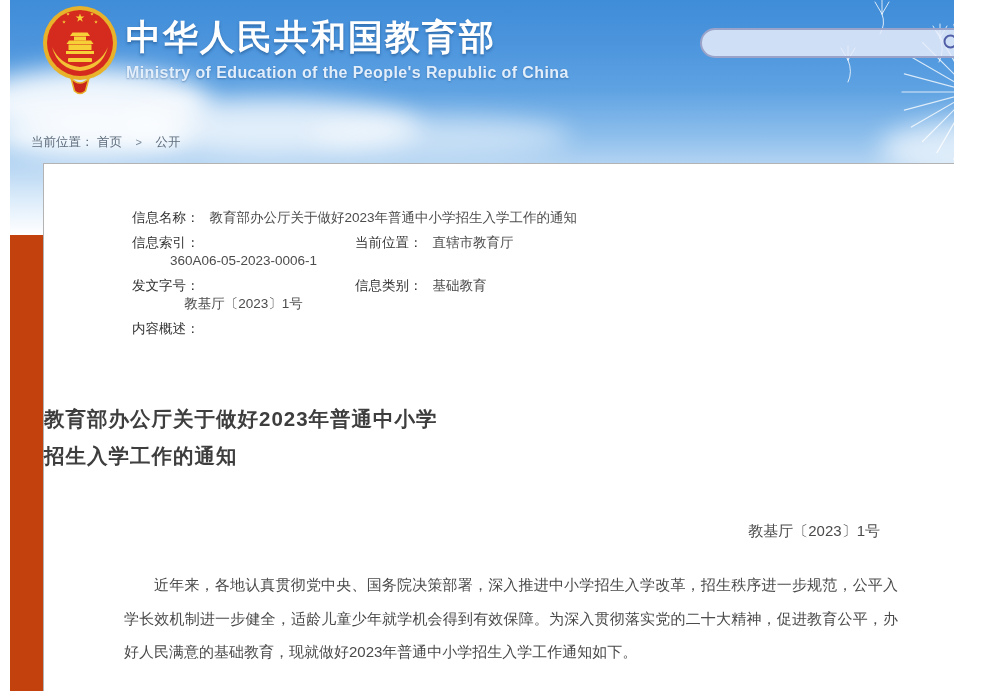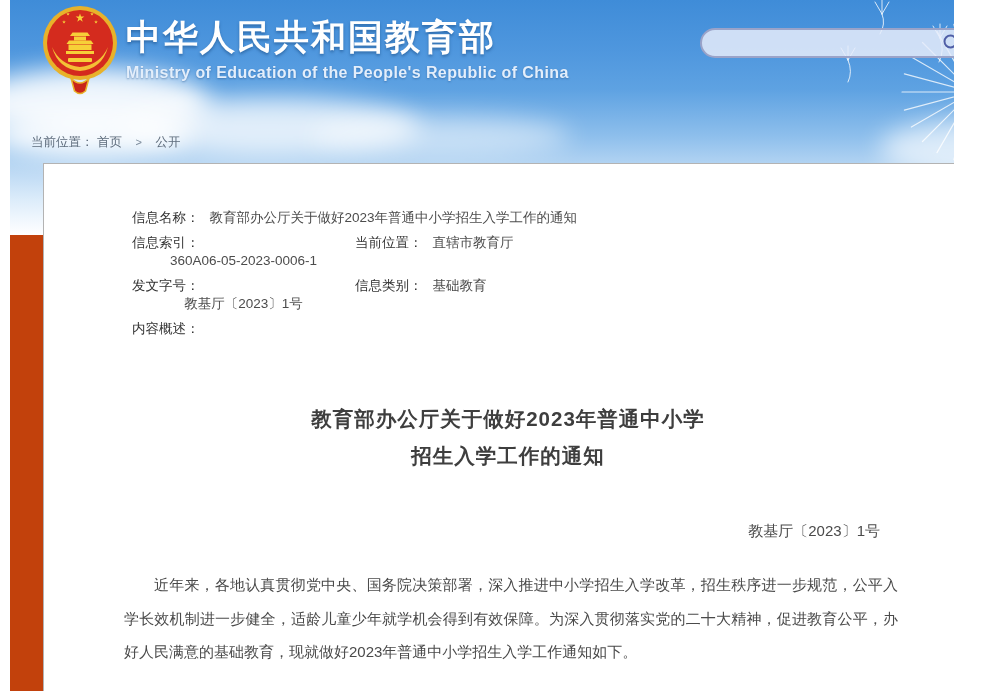"教育部办公厅关于做好2023年普通中小学" .doc-title { text-align: center -> left }
